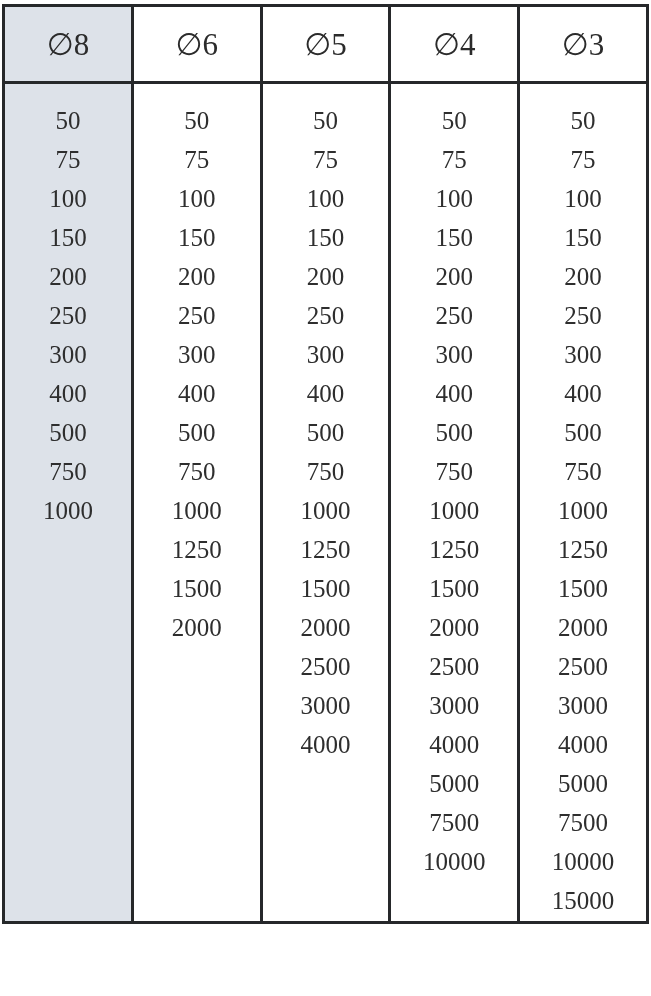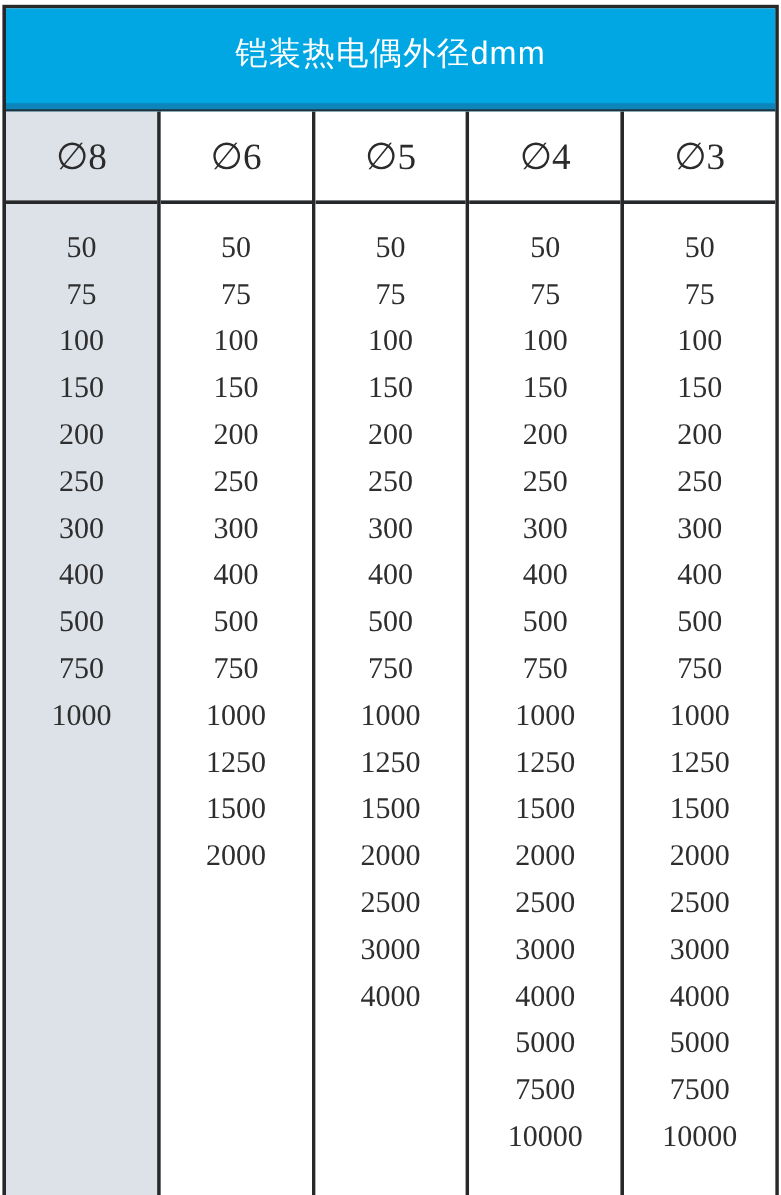"铠装热电偶外径dmm" div.title-band { html: <div> <span>铠装热电偶外径dmm</span> </div> -> none }
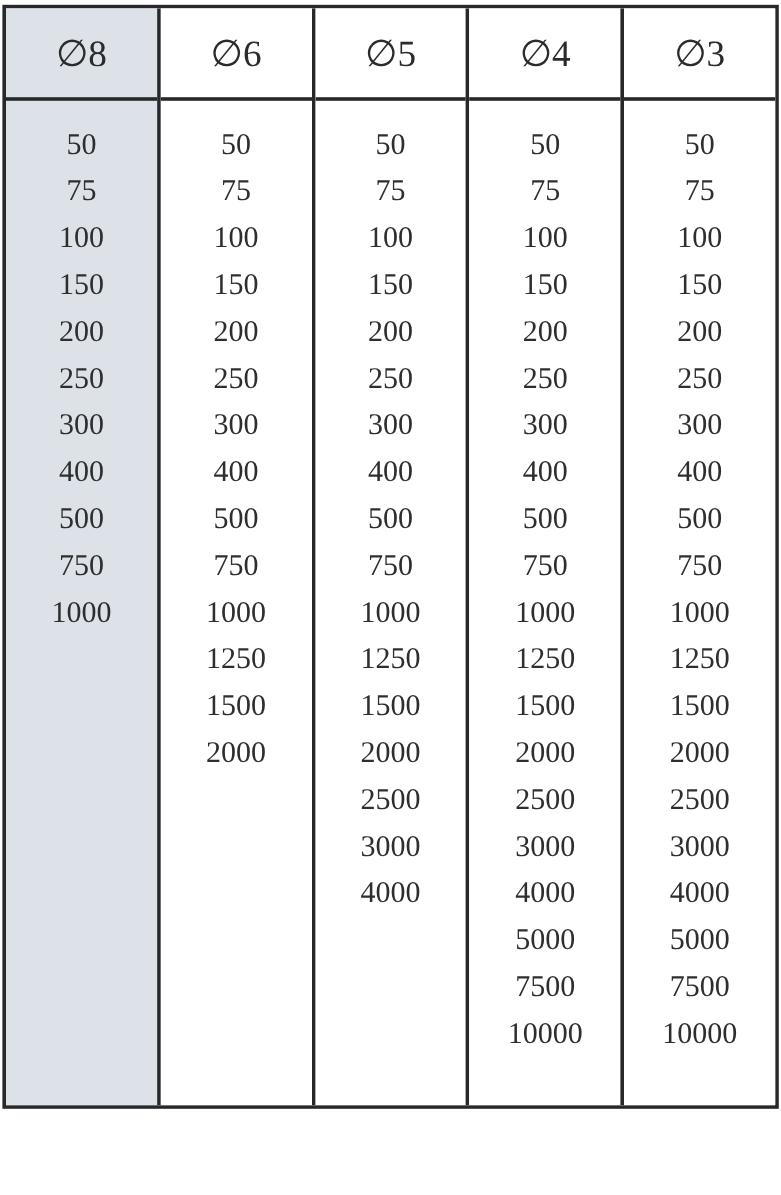"15000" div.cell { html: none -> <div>15000</div> }
